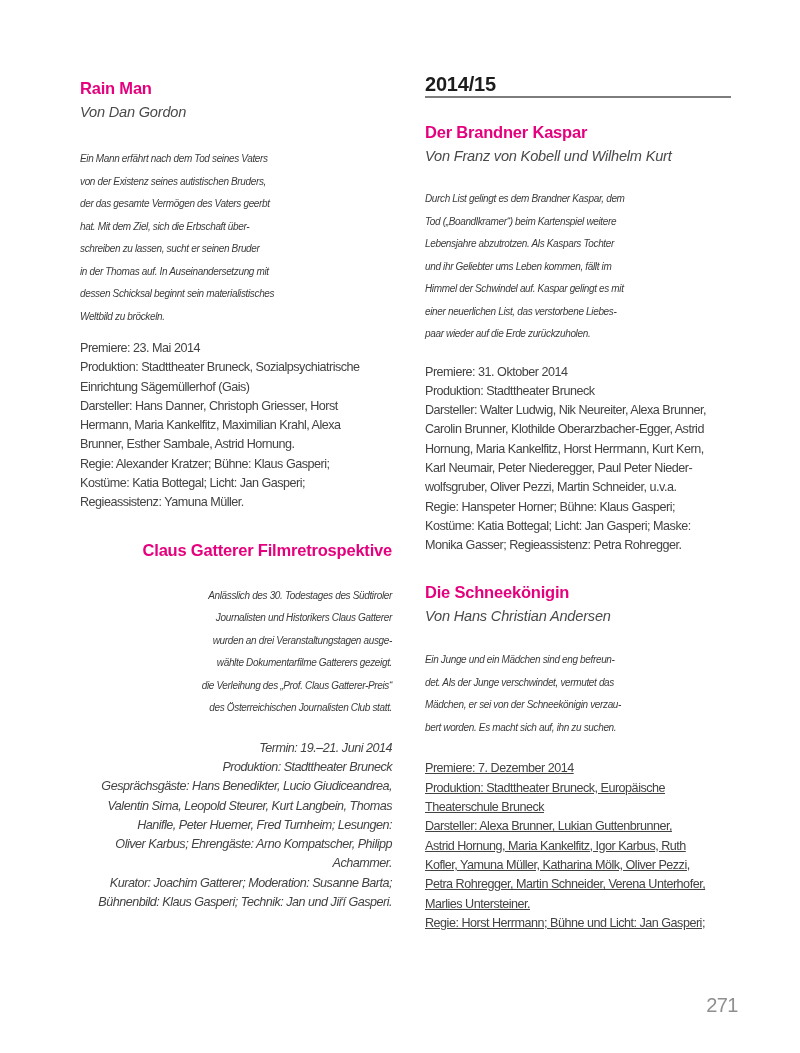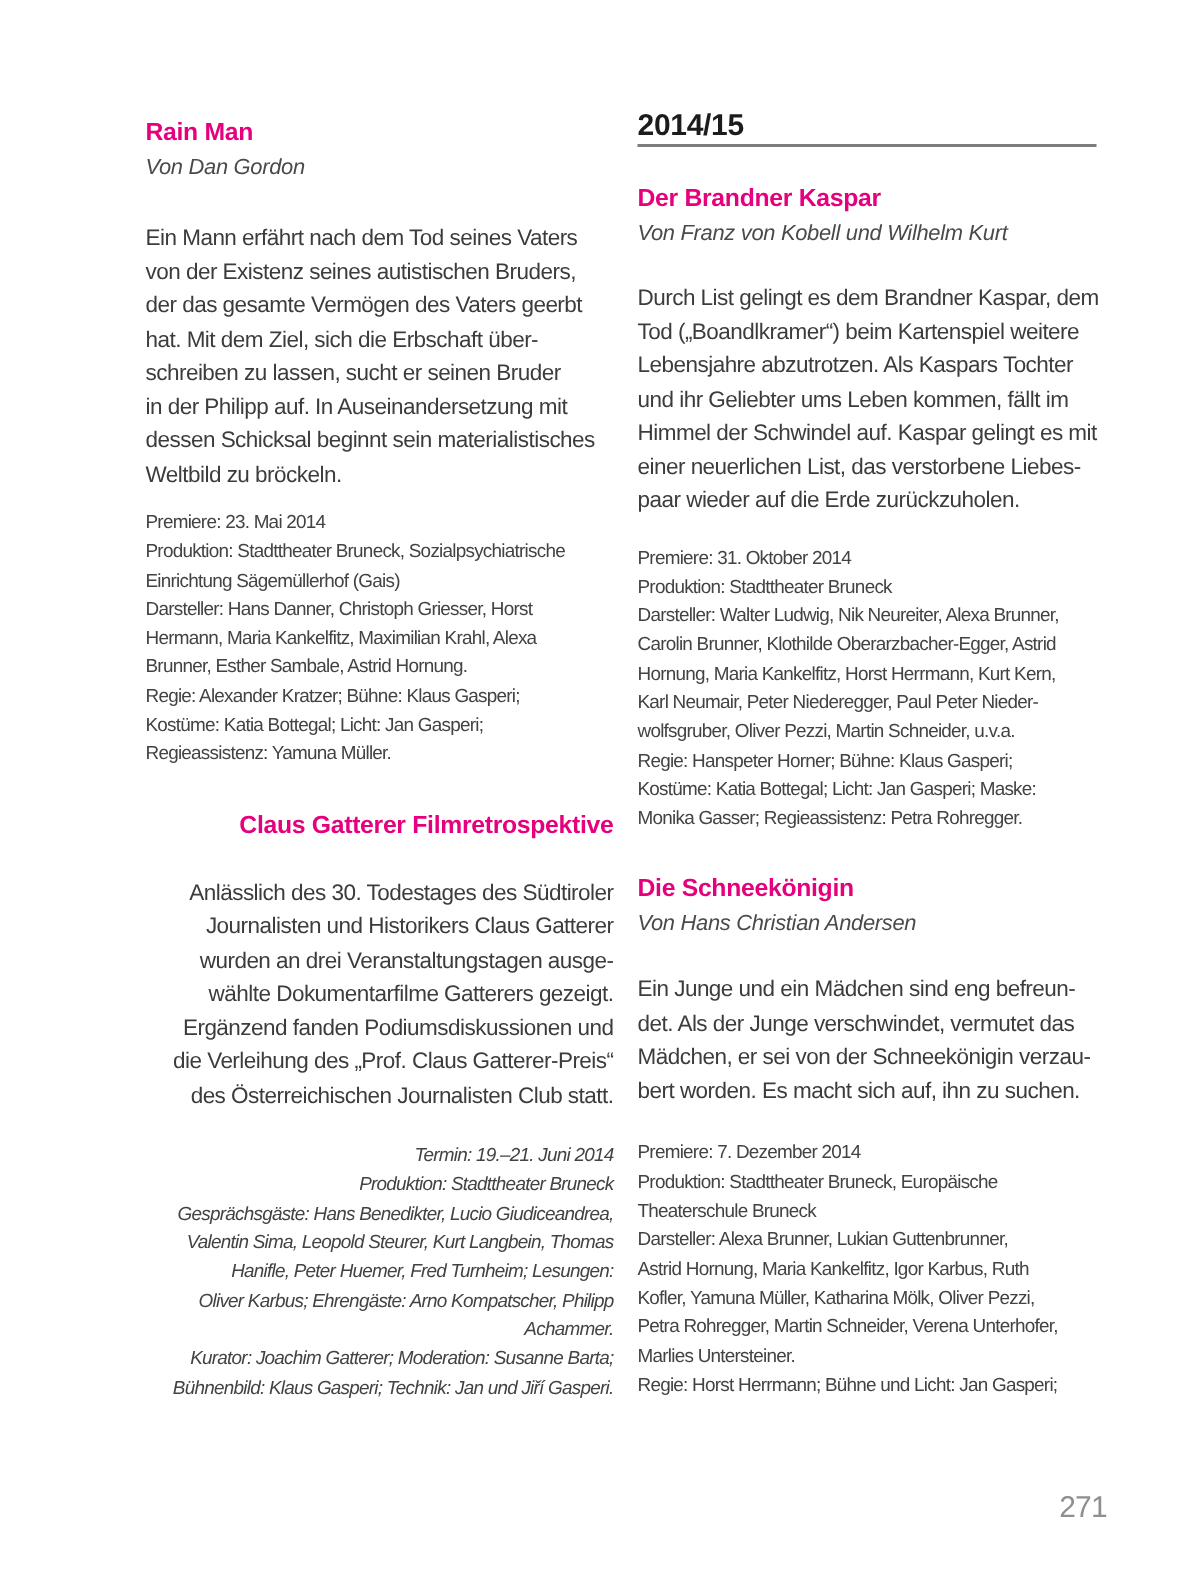"Rain Man" .col-left { left: 97px -> 80px }
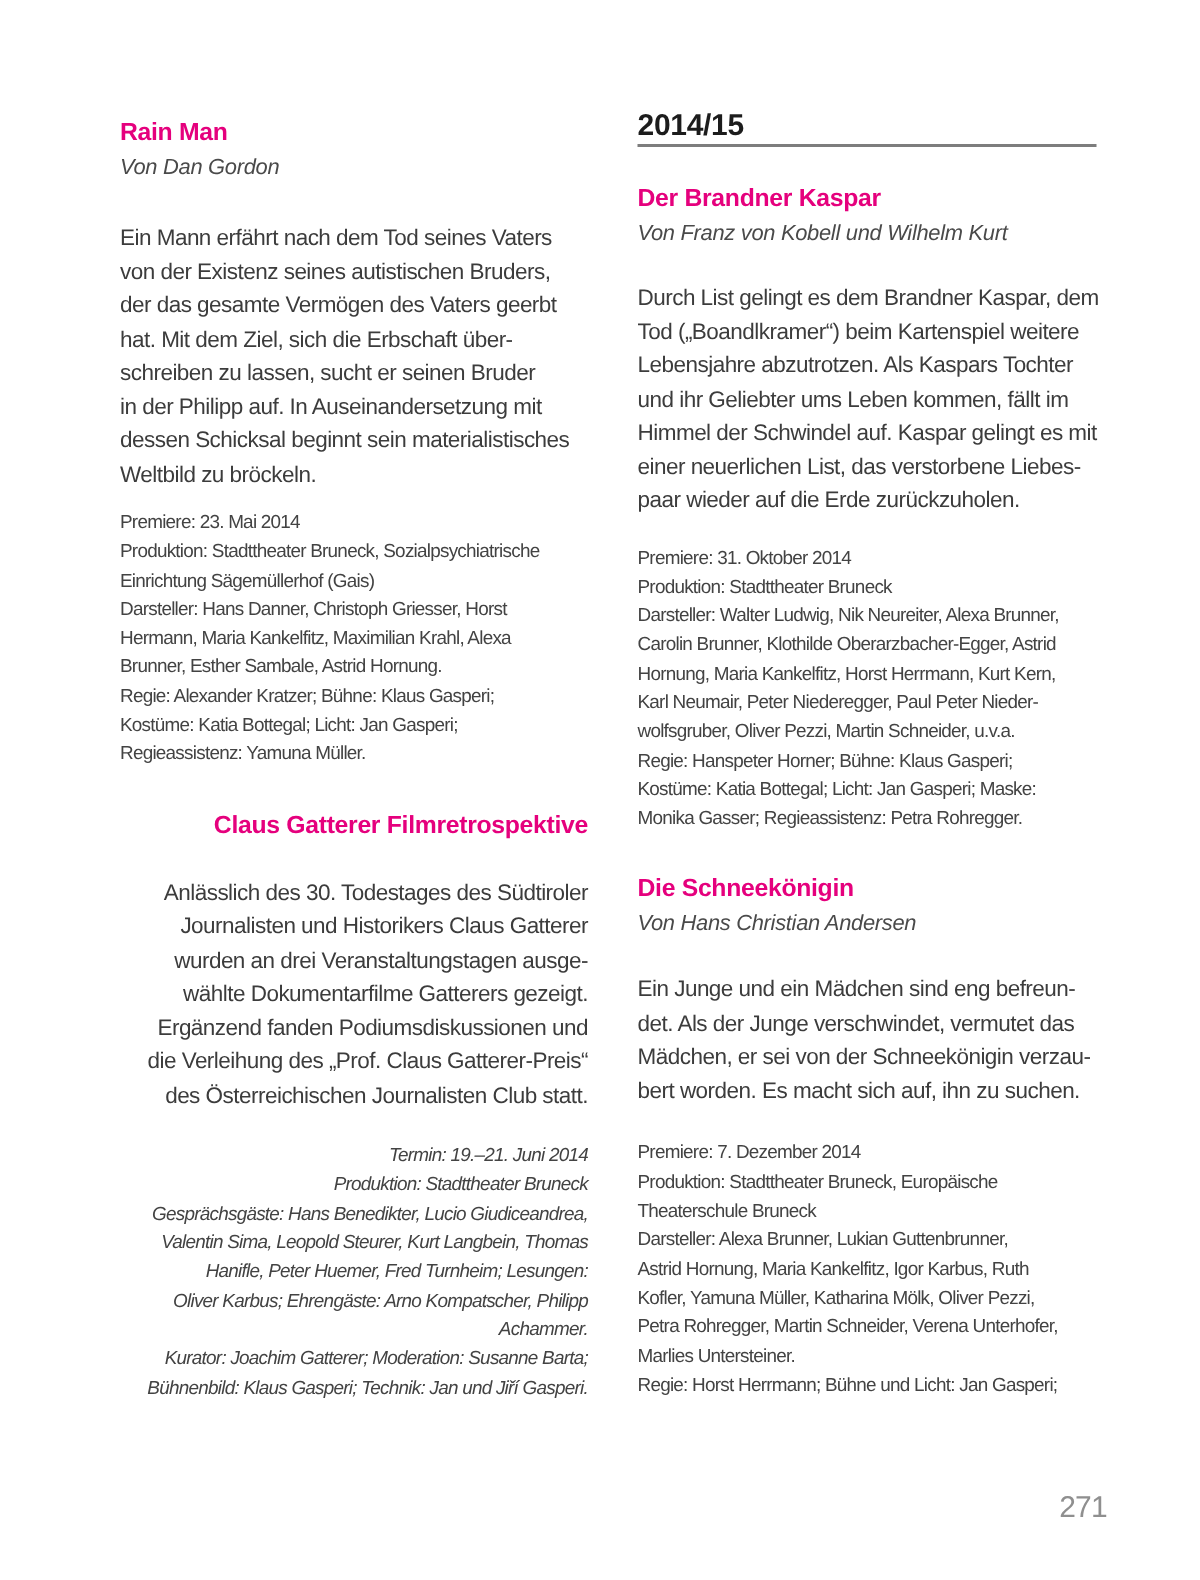"Ein Mann erfährt nach dem" .prog .body { font-size: 15px -> 10px; font-style: none -> italic }
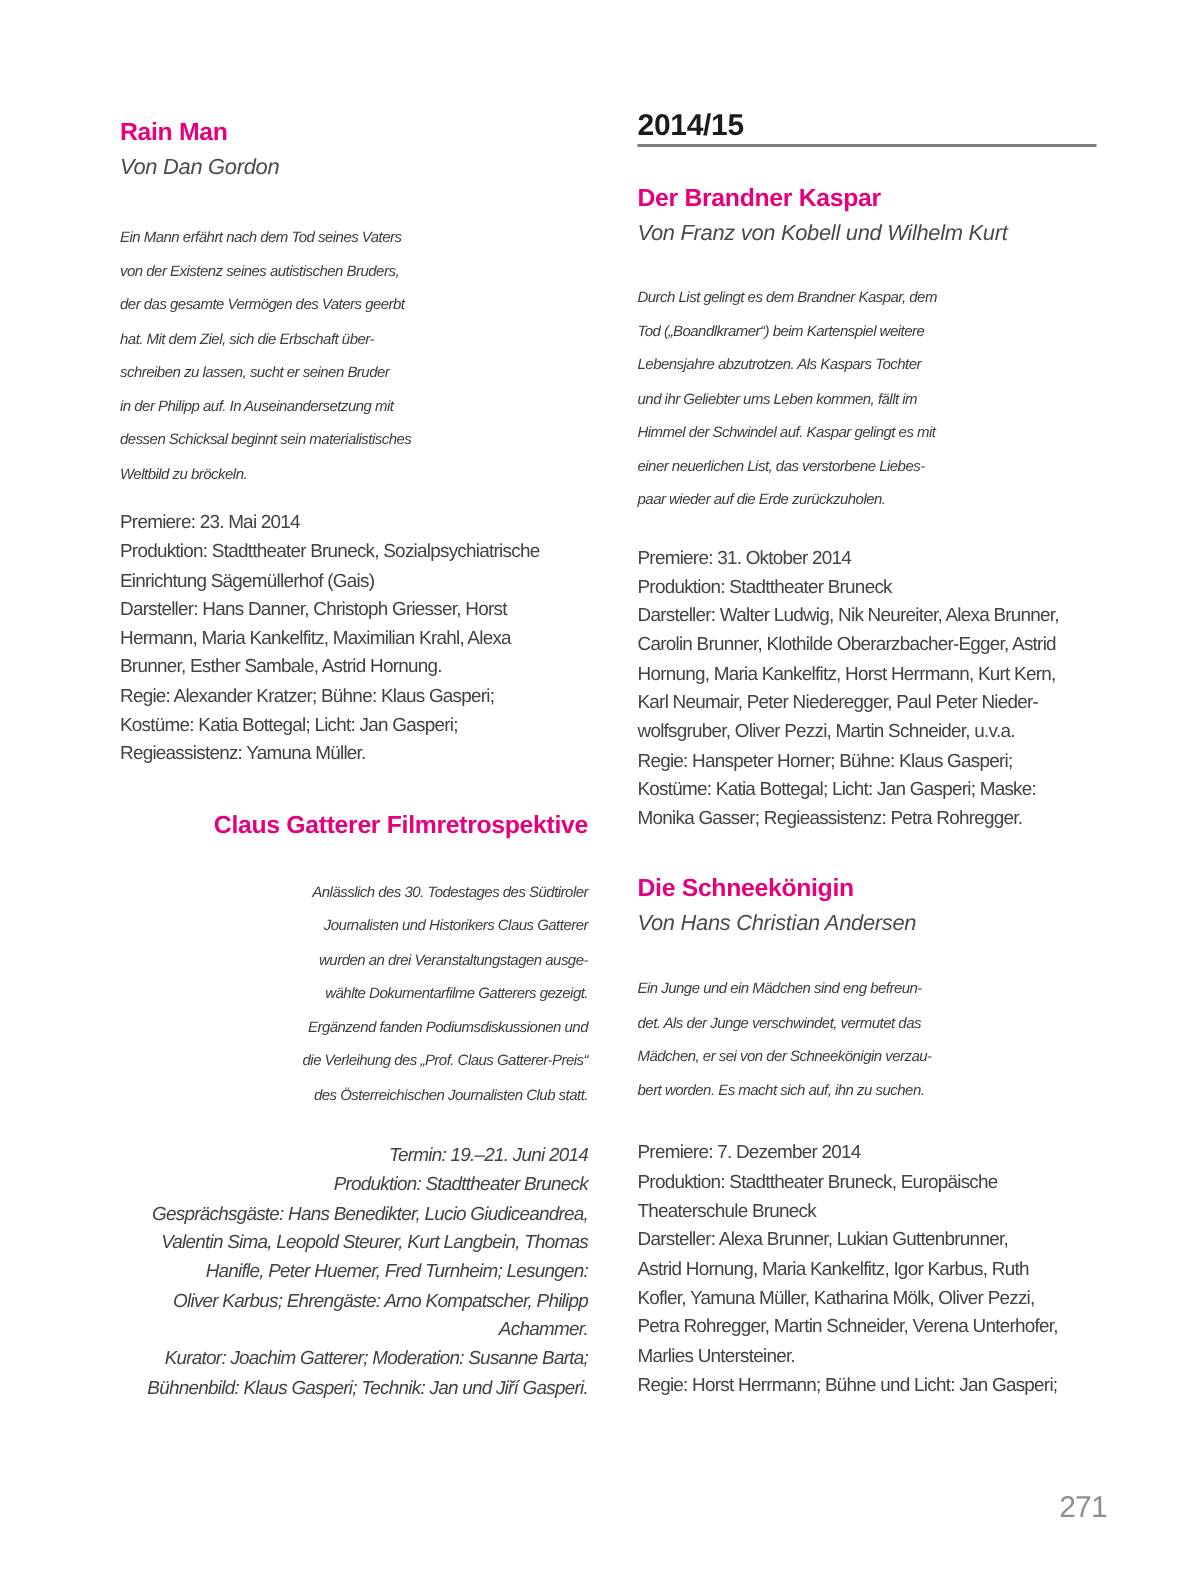"in der Philipp auf. In" div.ln { text: Philipp -> Thomas }
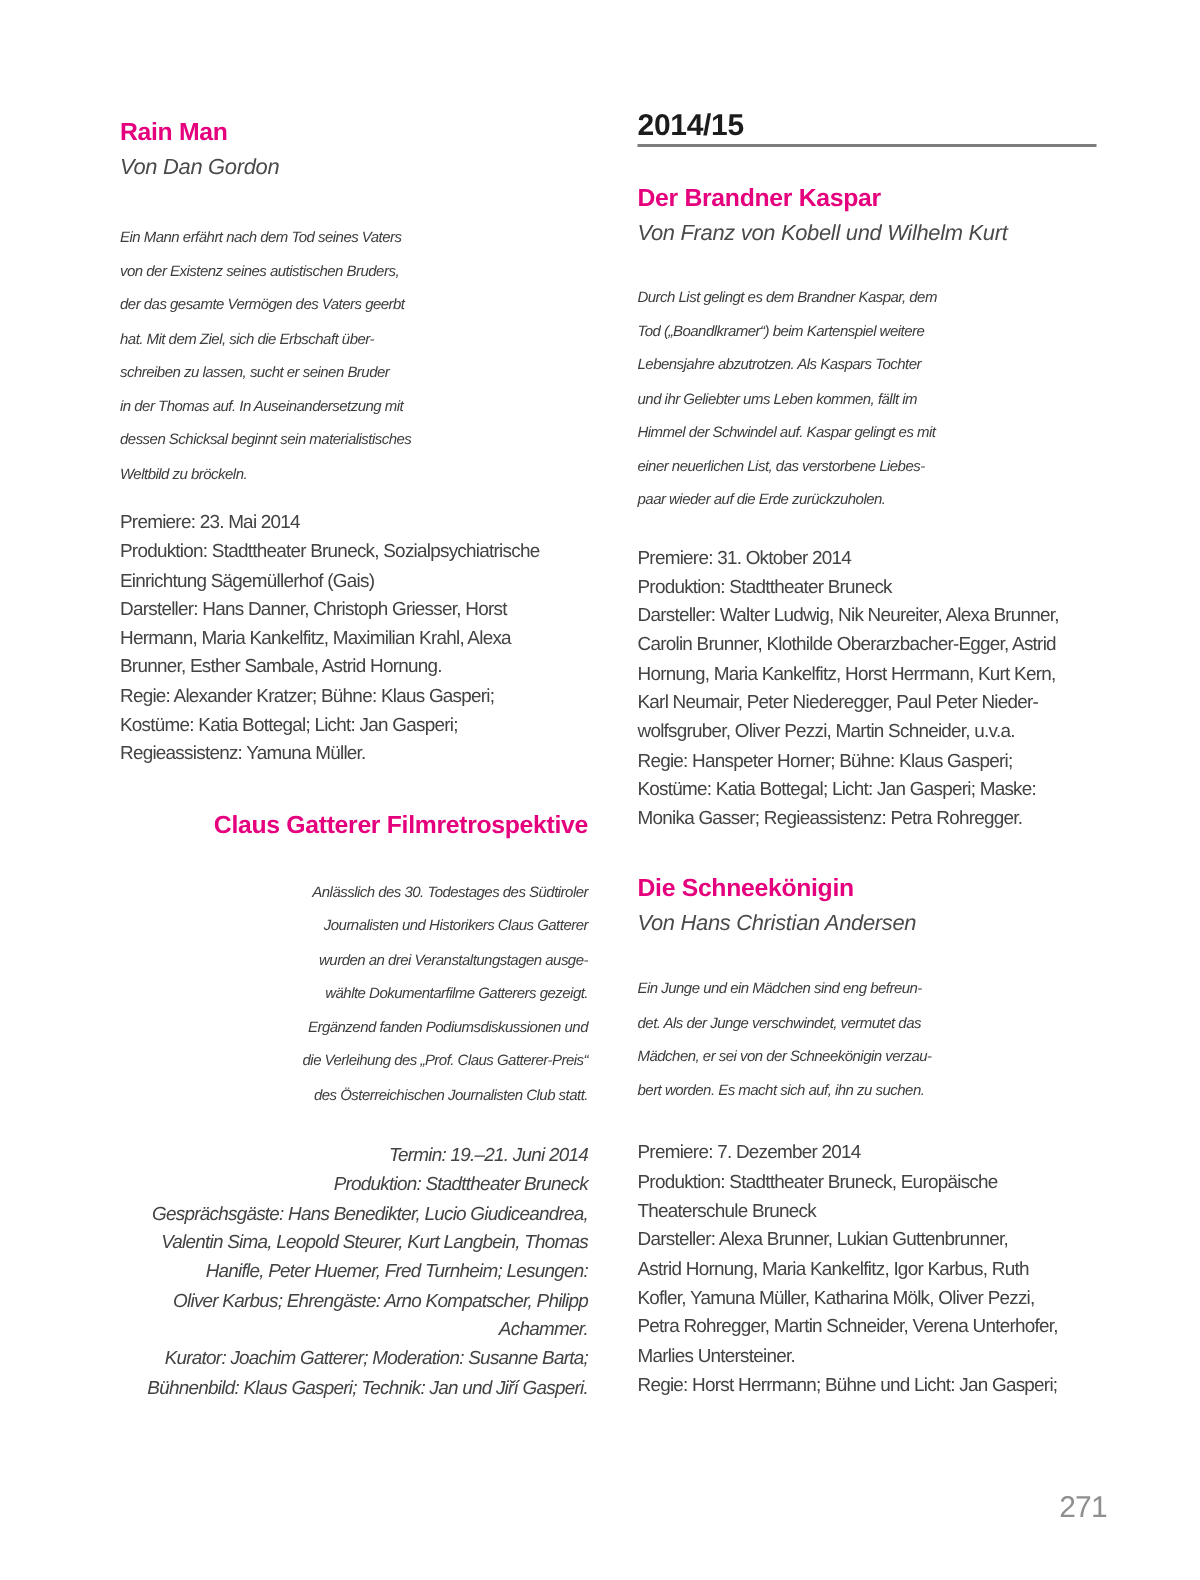"Ergänzend fanden Podiumsdiskussionen und" div.ln { html: <div>Ergänzend fanden Podiumsdiskussionen und</div> -> none }
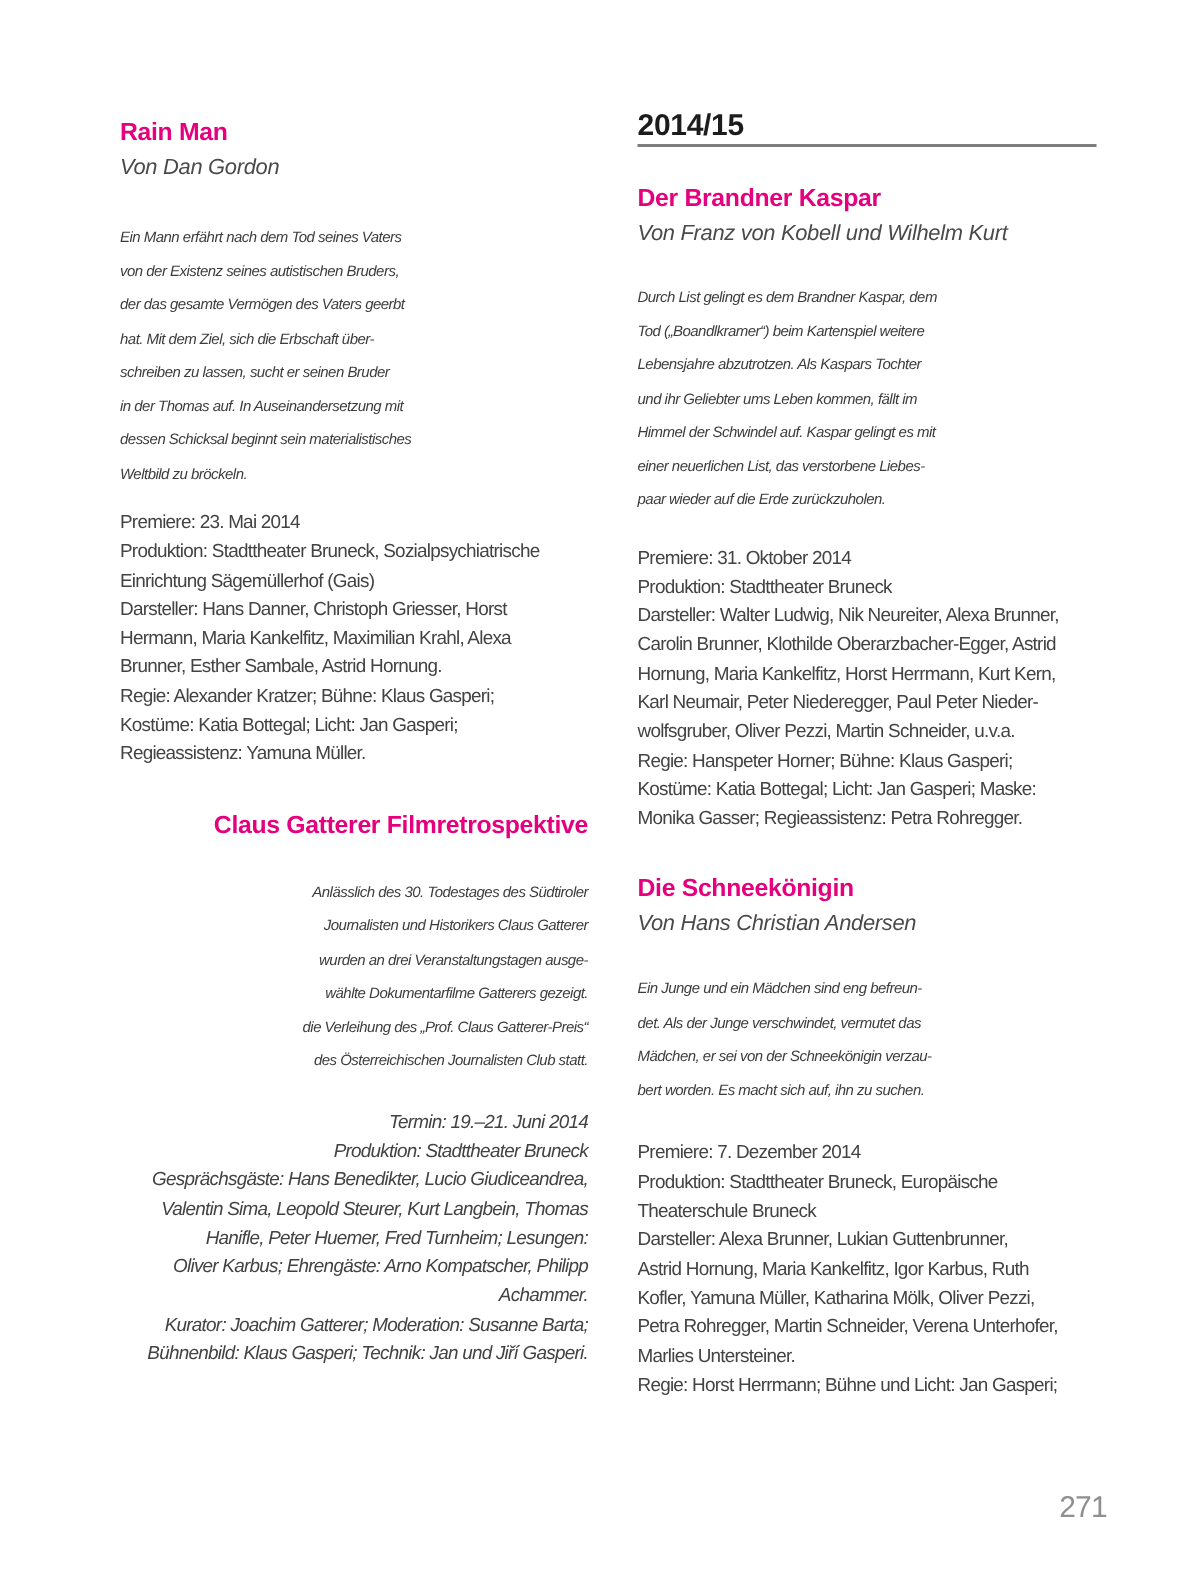"Premiere: 7. Dezember 2014" .col-right .sec-2 .credits { text-decoration: none -> underline }
